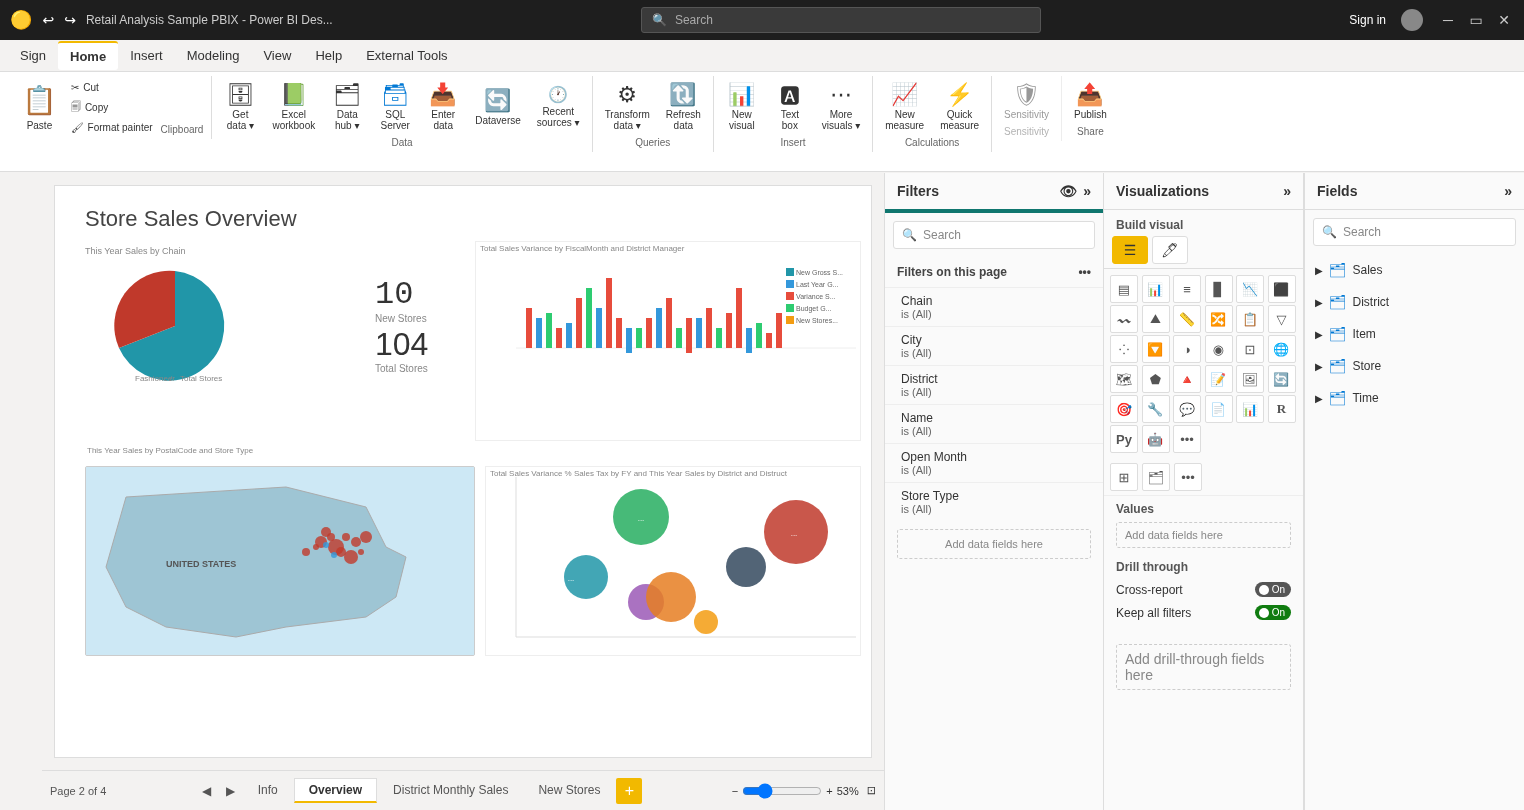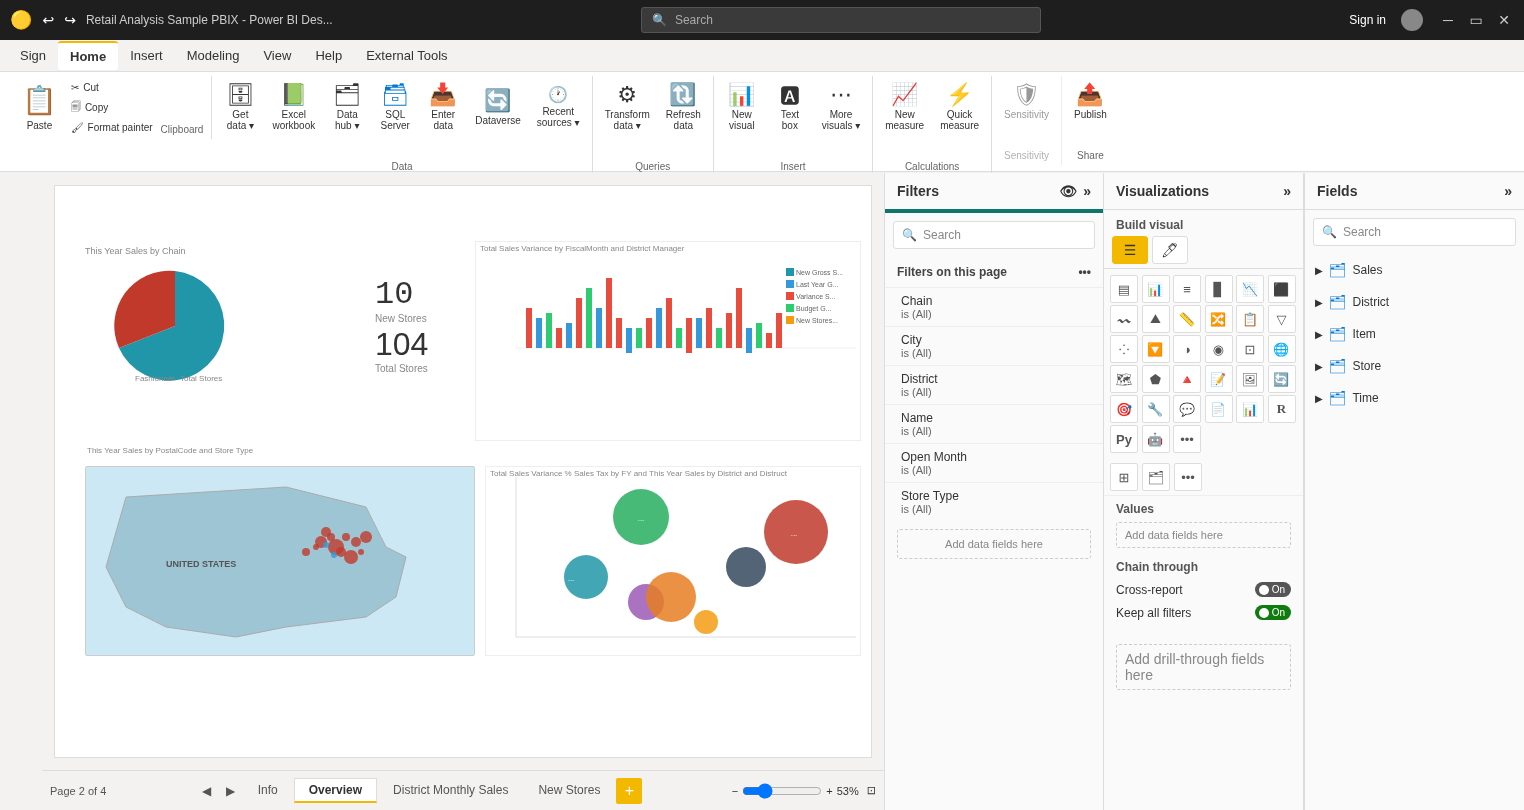"Clipboard" .ribbon-section-label { margin-top: 24px -> none }
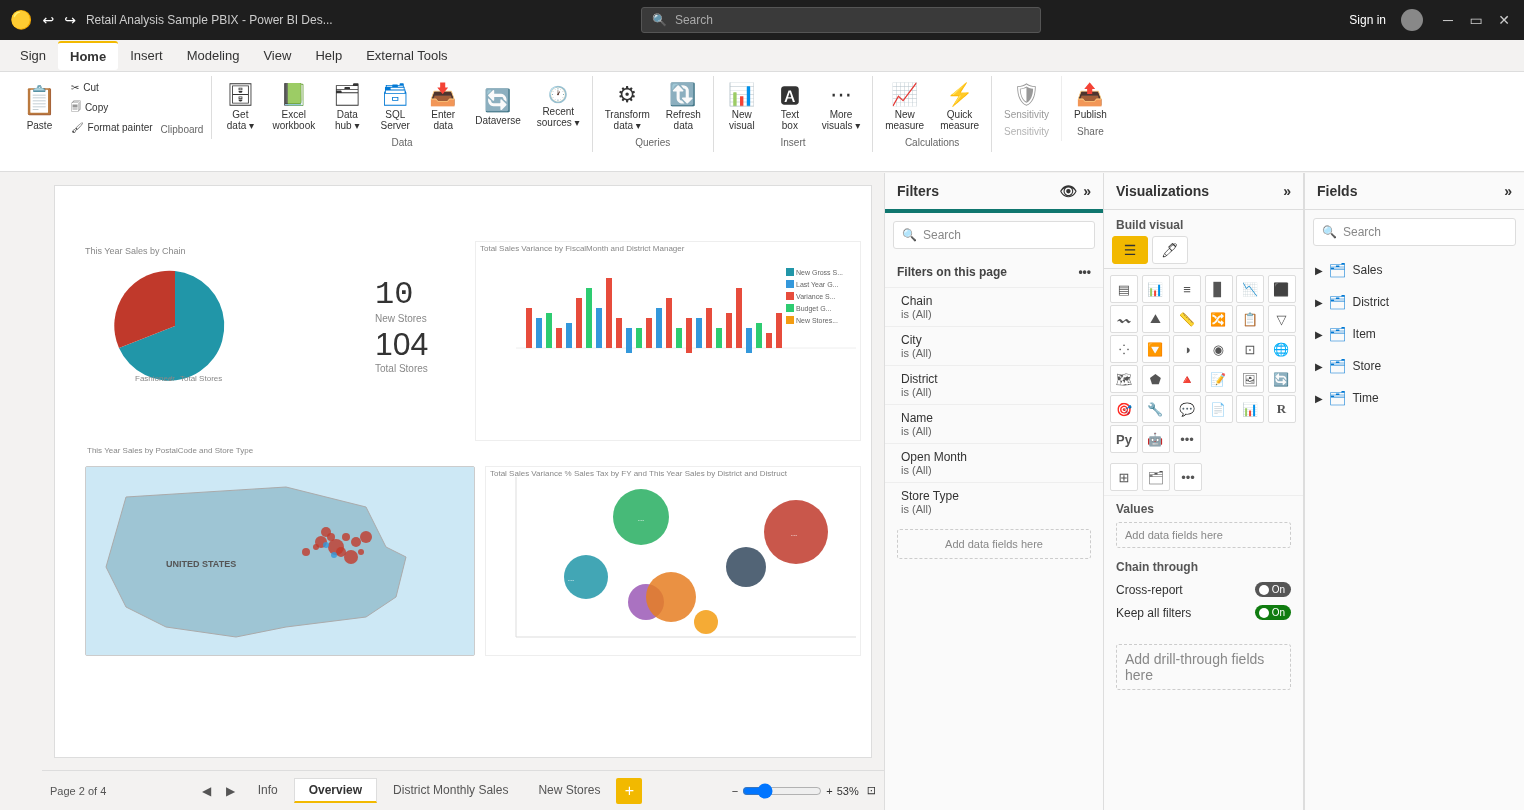"Store Sales Overview" span.report-title { html: none -> <span>Store Sales Overview</span> }
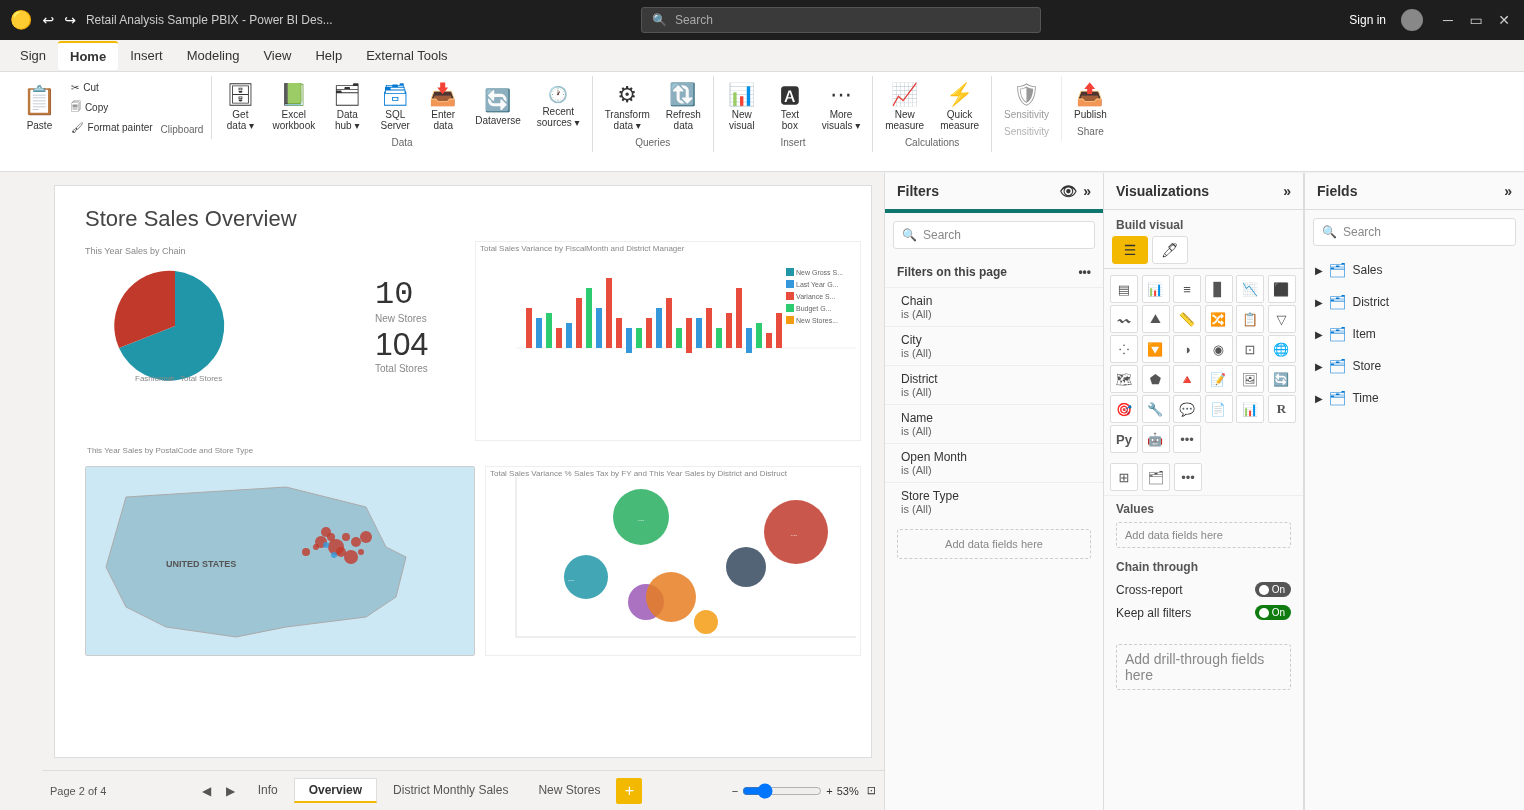"Chain through" div.drill-through-label { text: Chain -> Drill }
